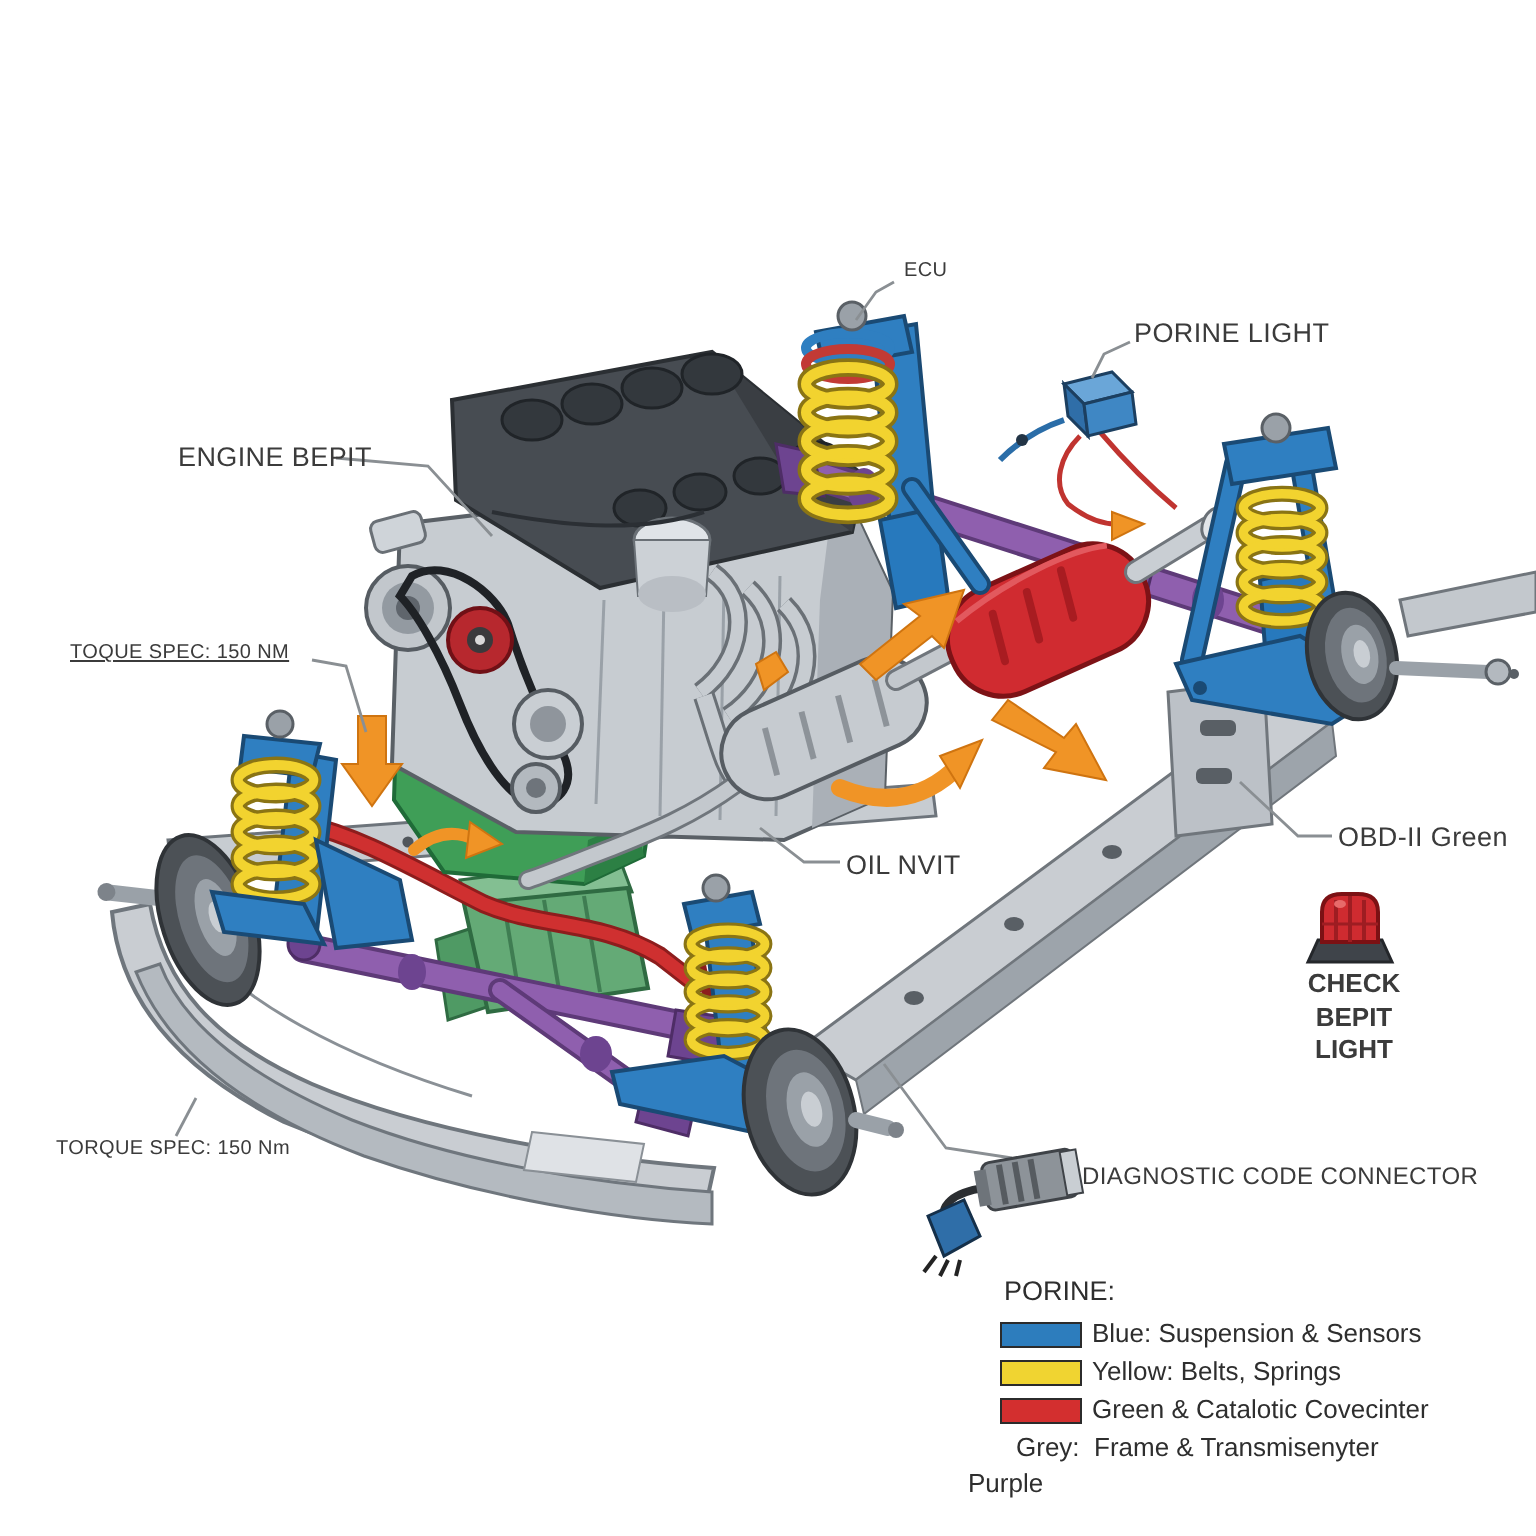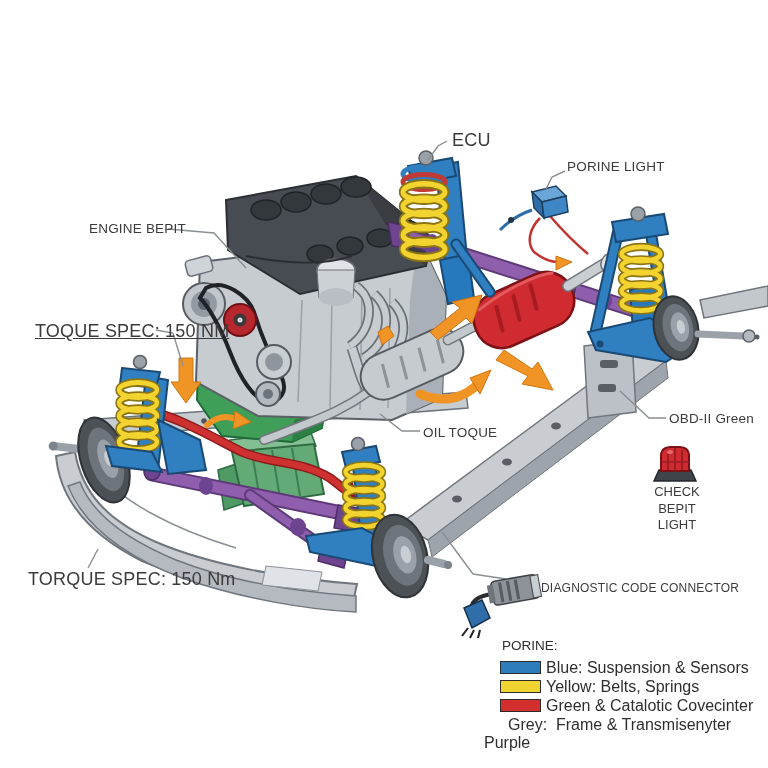"ECU" .fs14 { font-size: 18px -> 10px }
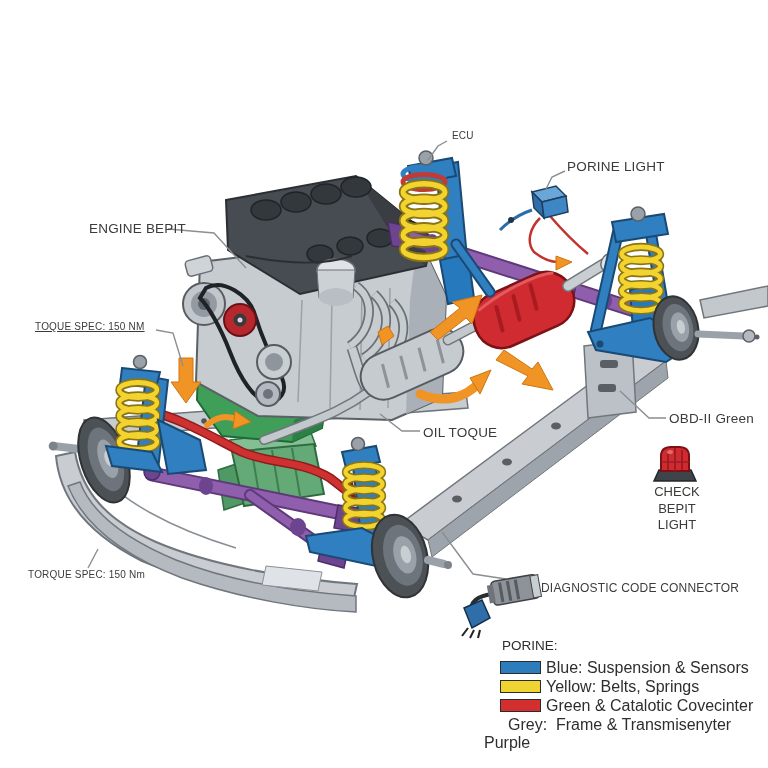"OIL TOQUE" div.callout { text: TOQUE -> NVIT }
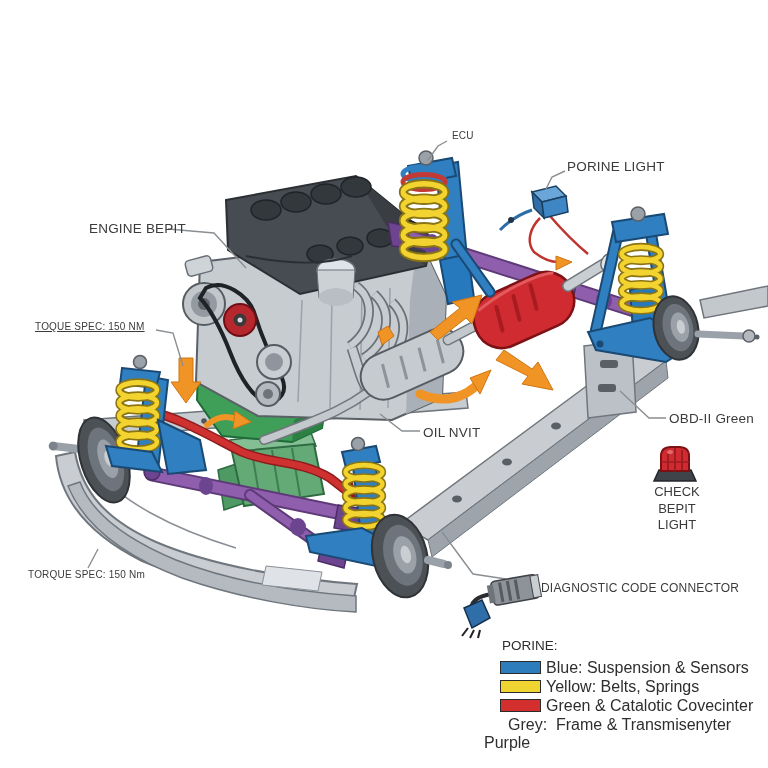"CHECK" .cel-text { font-weight: 400 -> 700 }
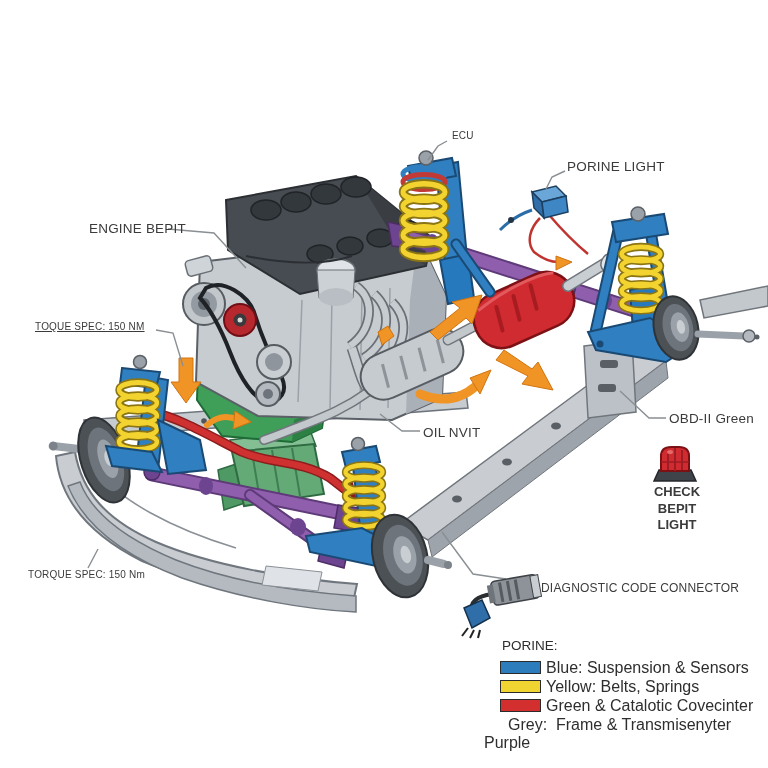"Blue: Suspension & Sensors" .legend-label { font-size: 16px -> 13px }
